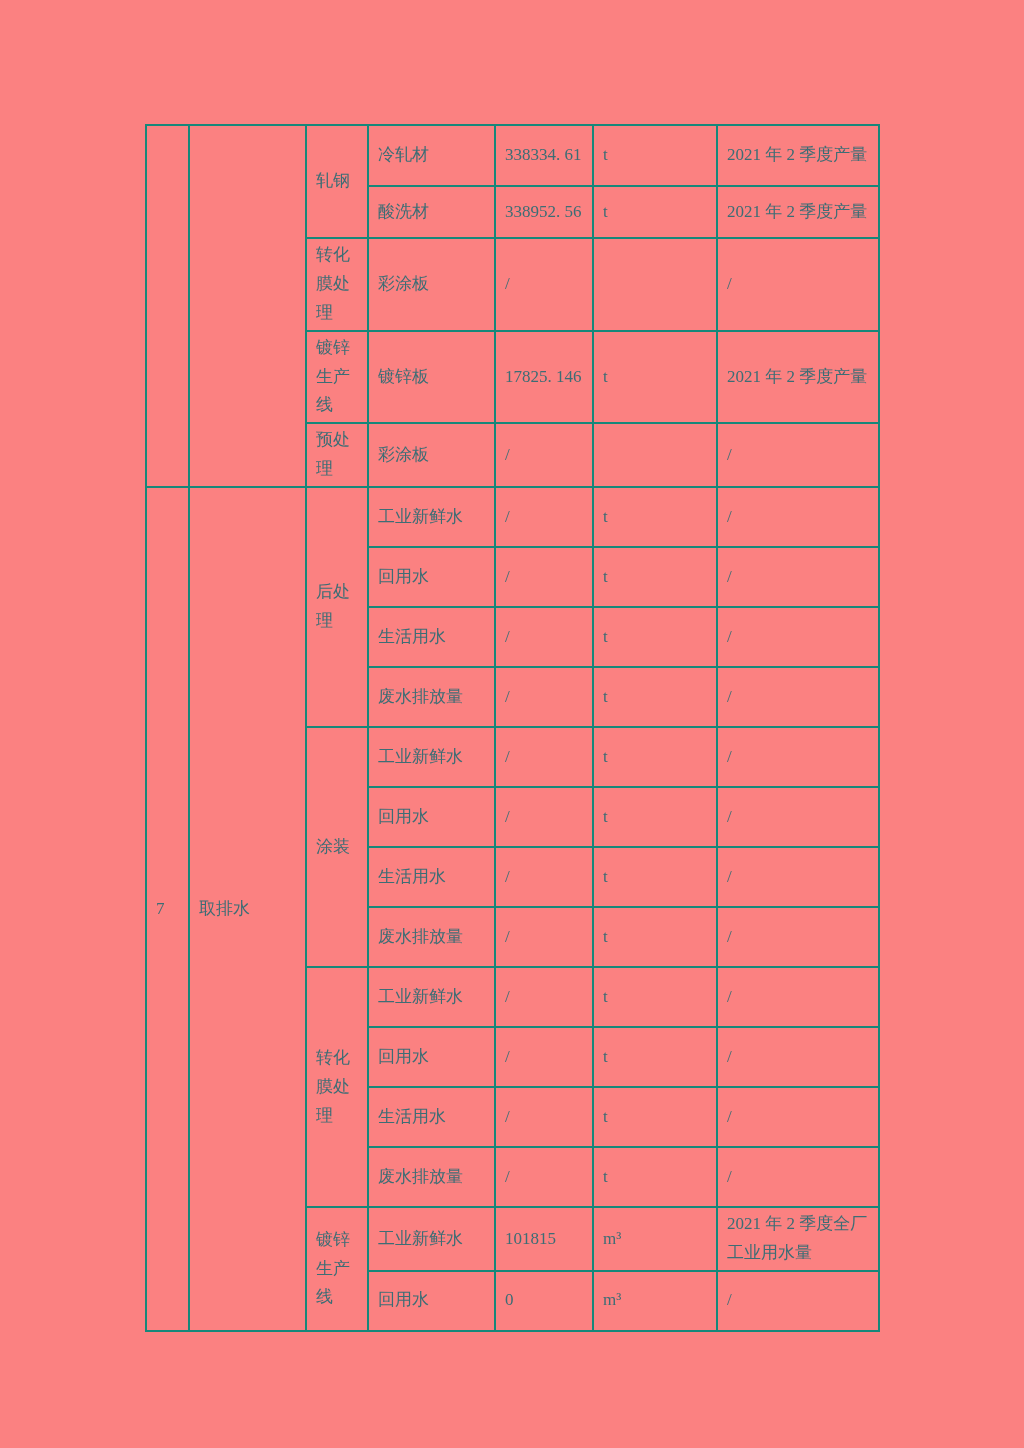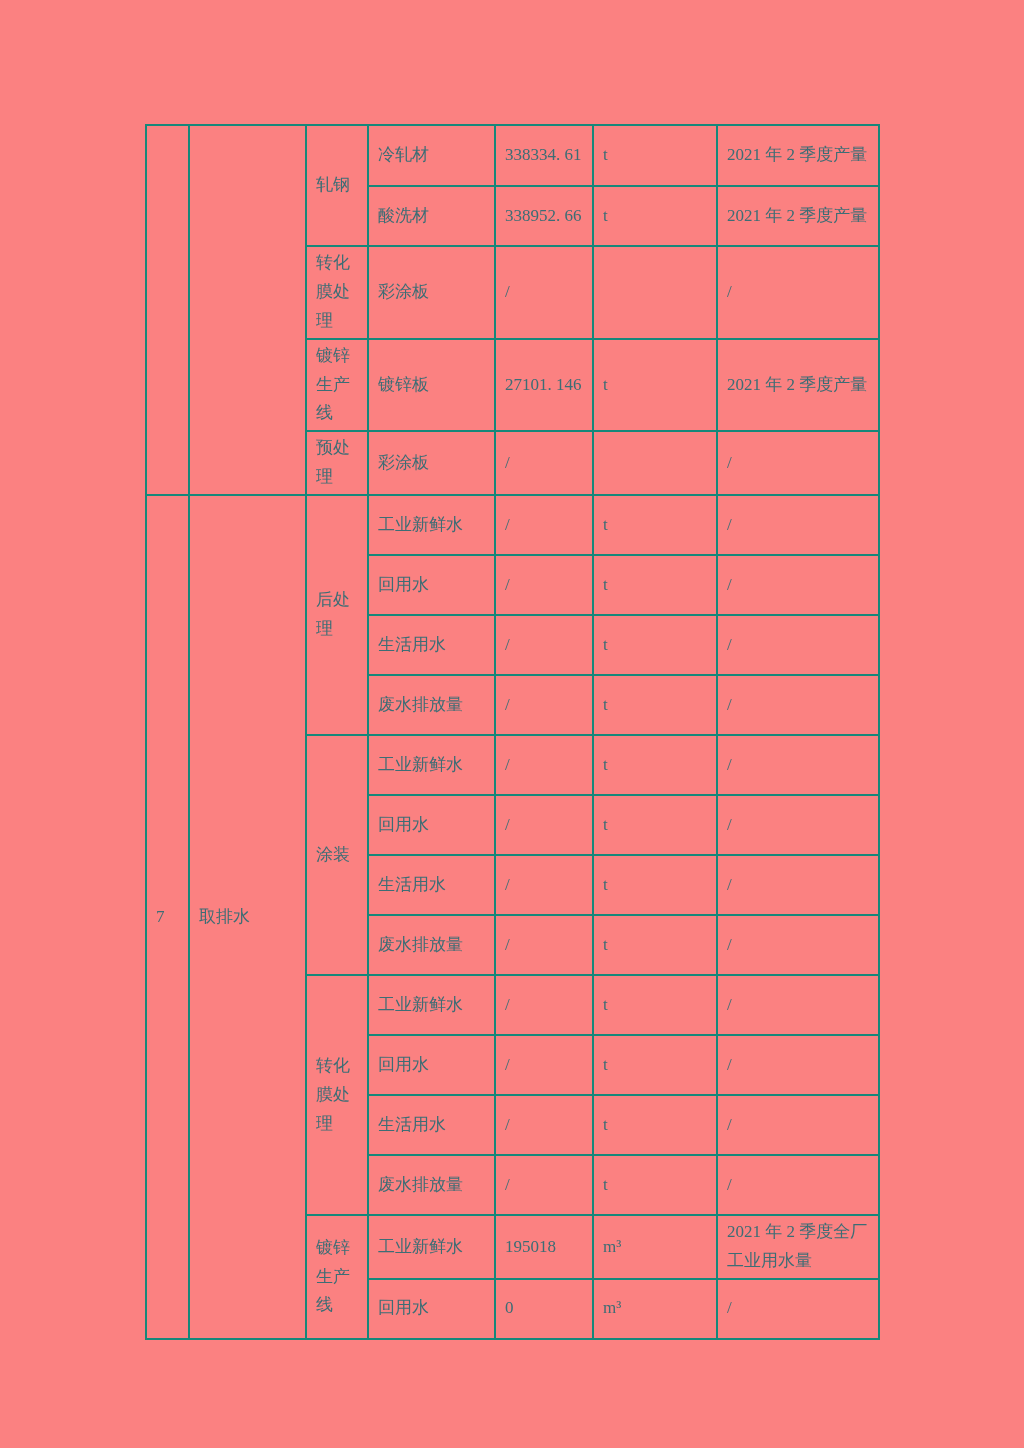"酸洗材" tr.rh58 { height: 60px -> 52px }
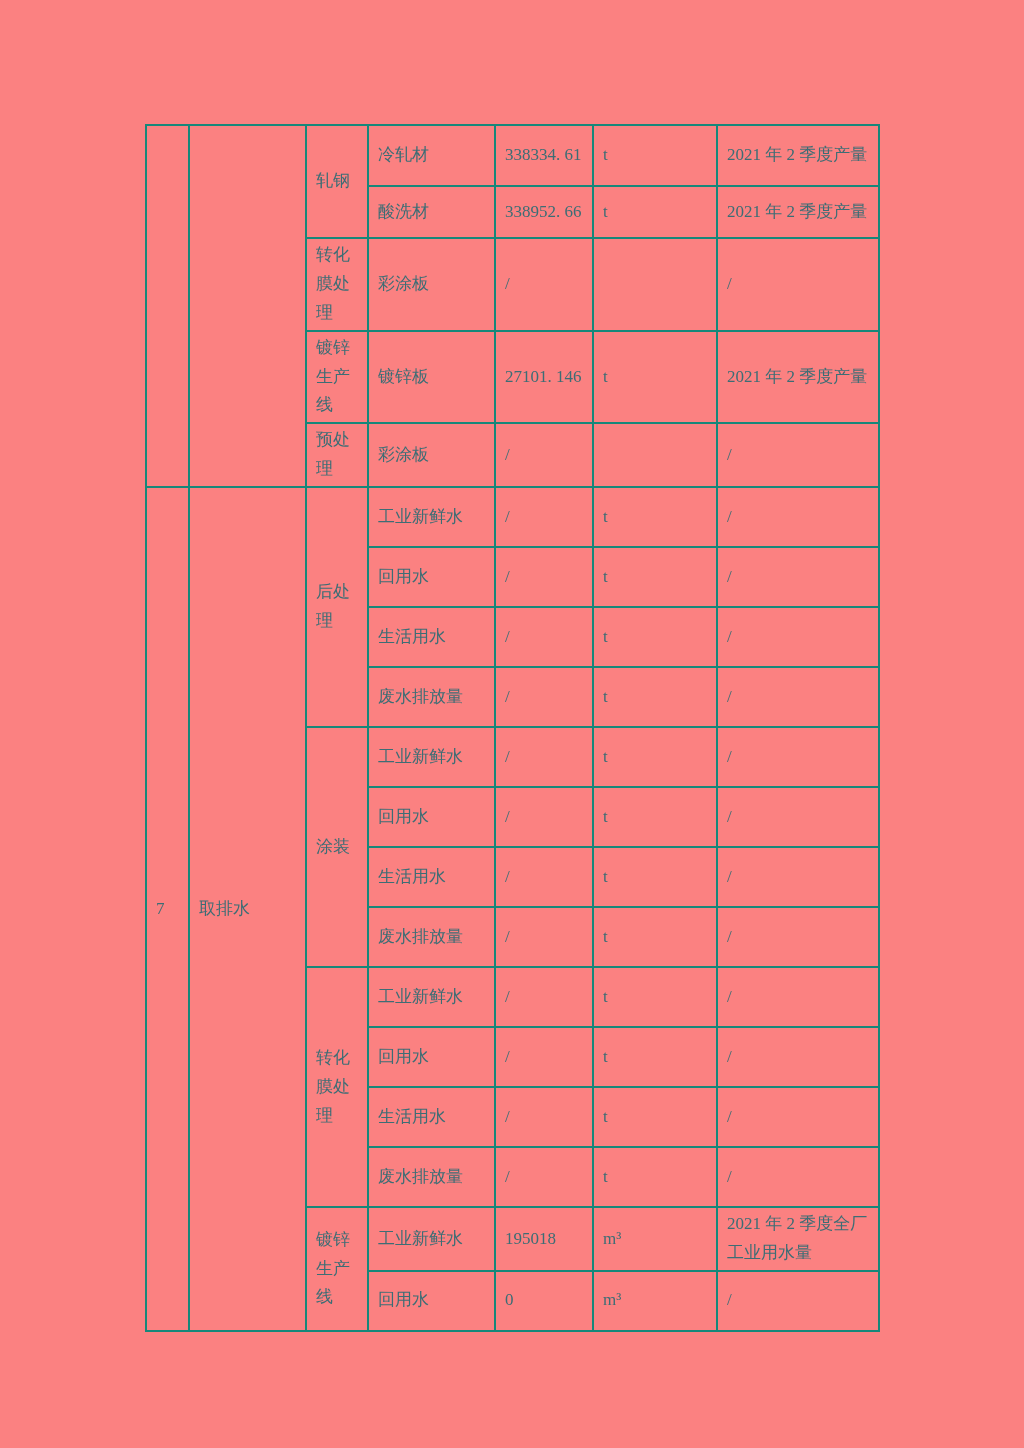"338952. 66" td { text: 66 -> 56 }
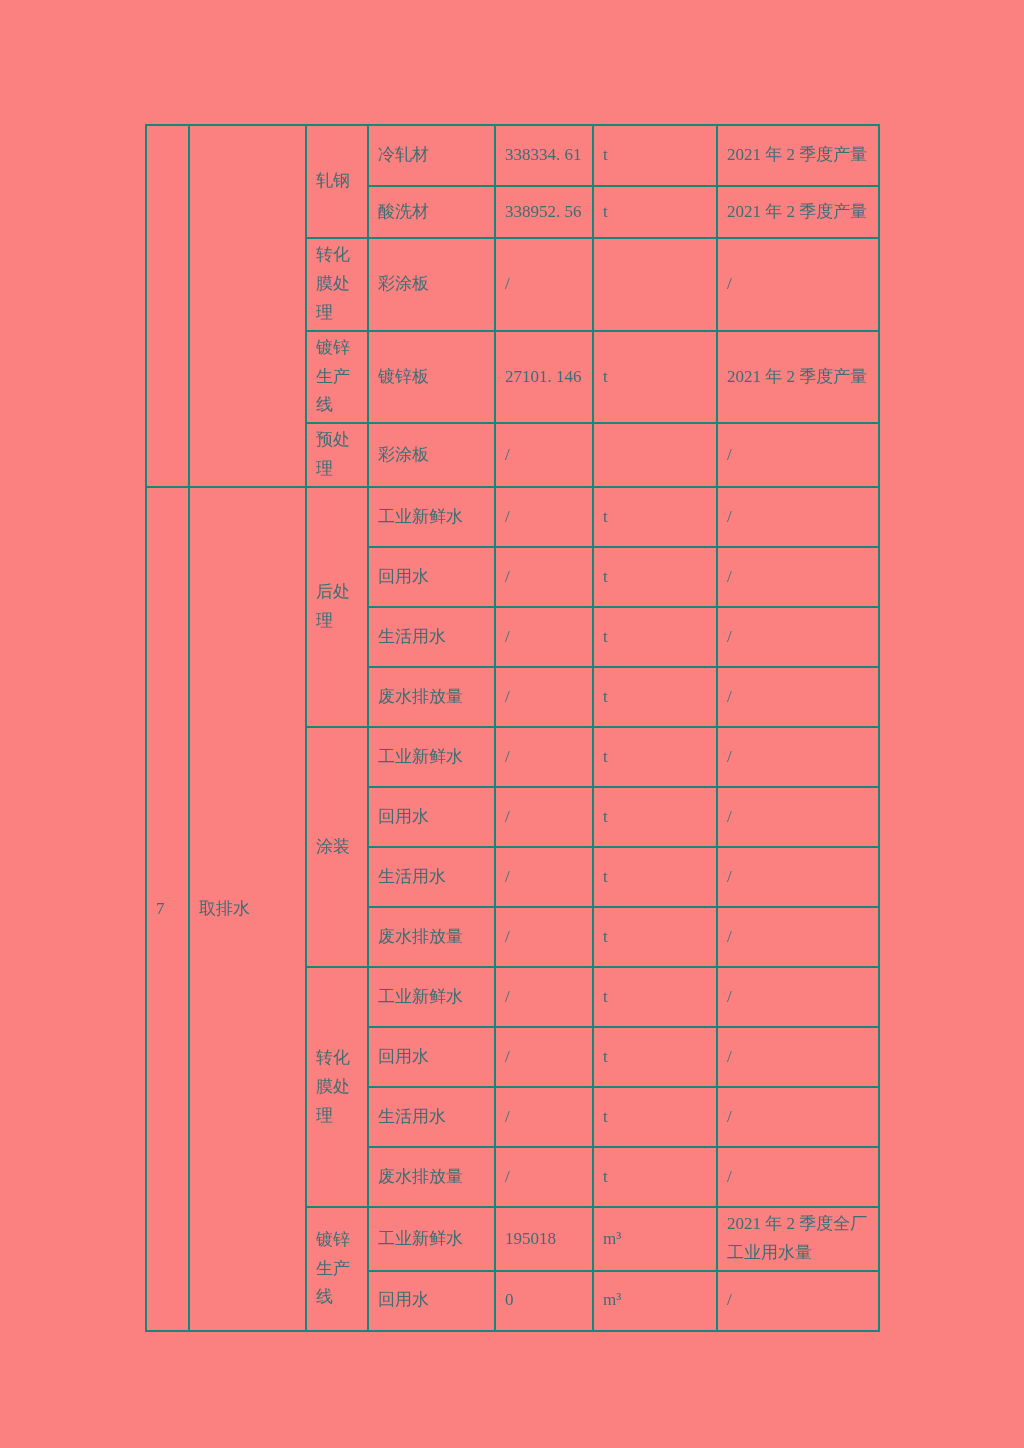"27101. 146" td { text: 27101 -> 17825 }
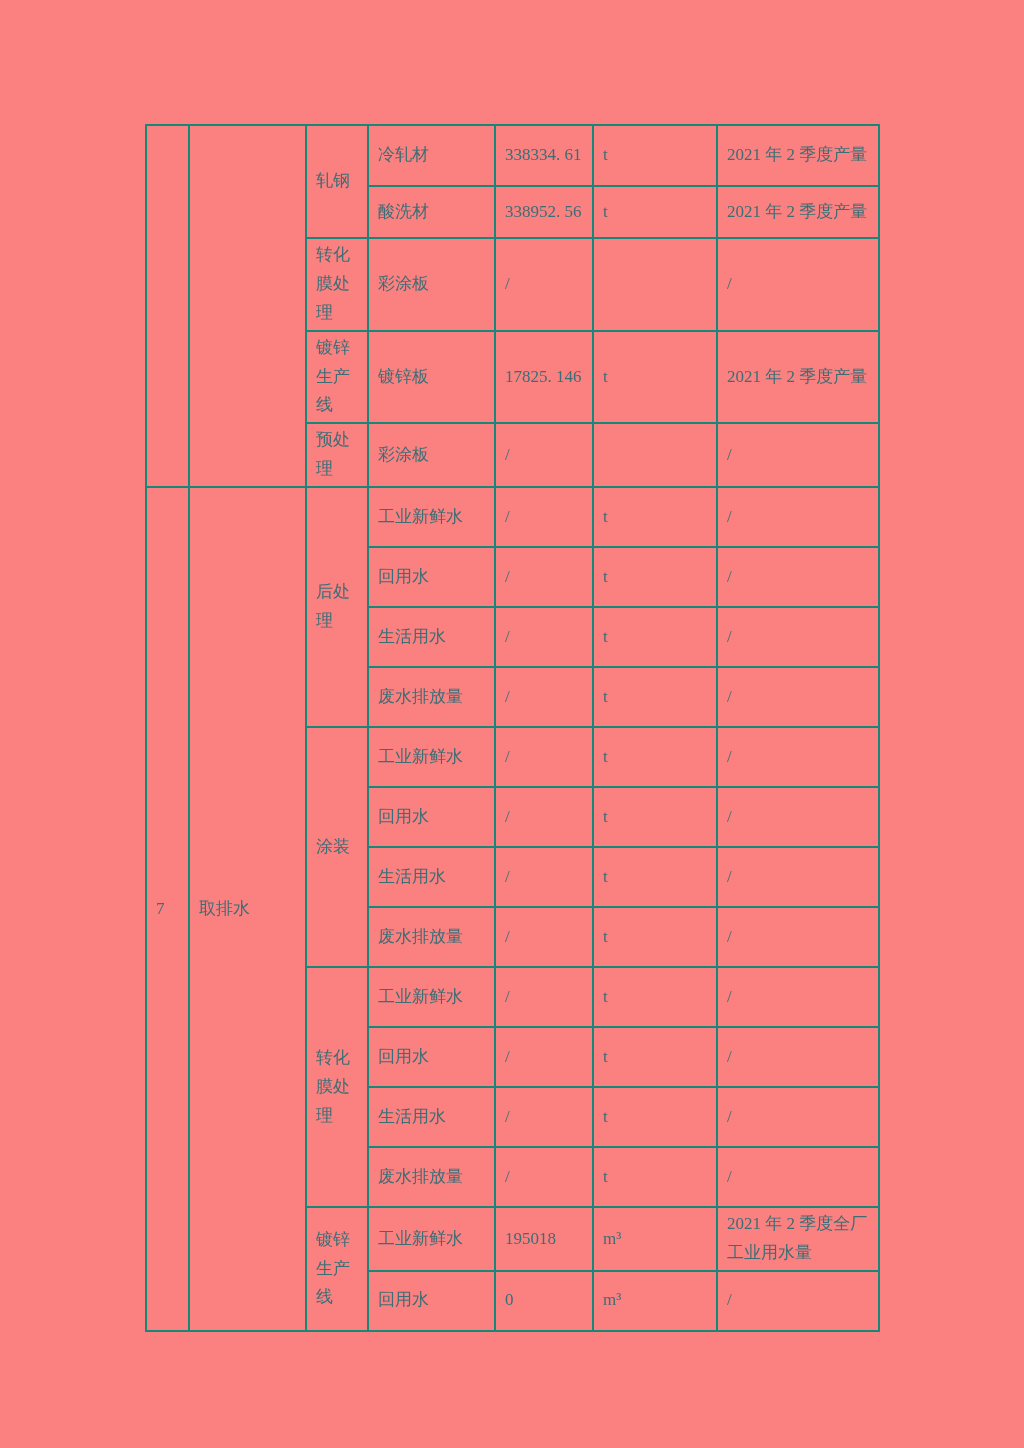"195018" td { text: 195018 -> 101815 }
